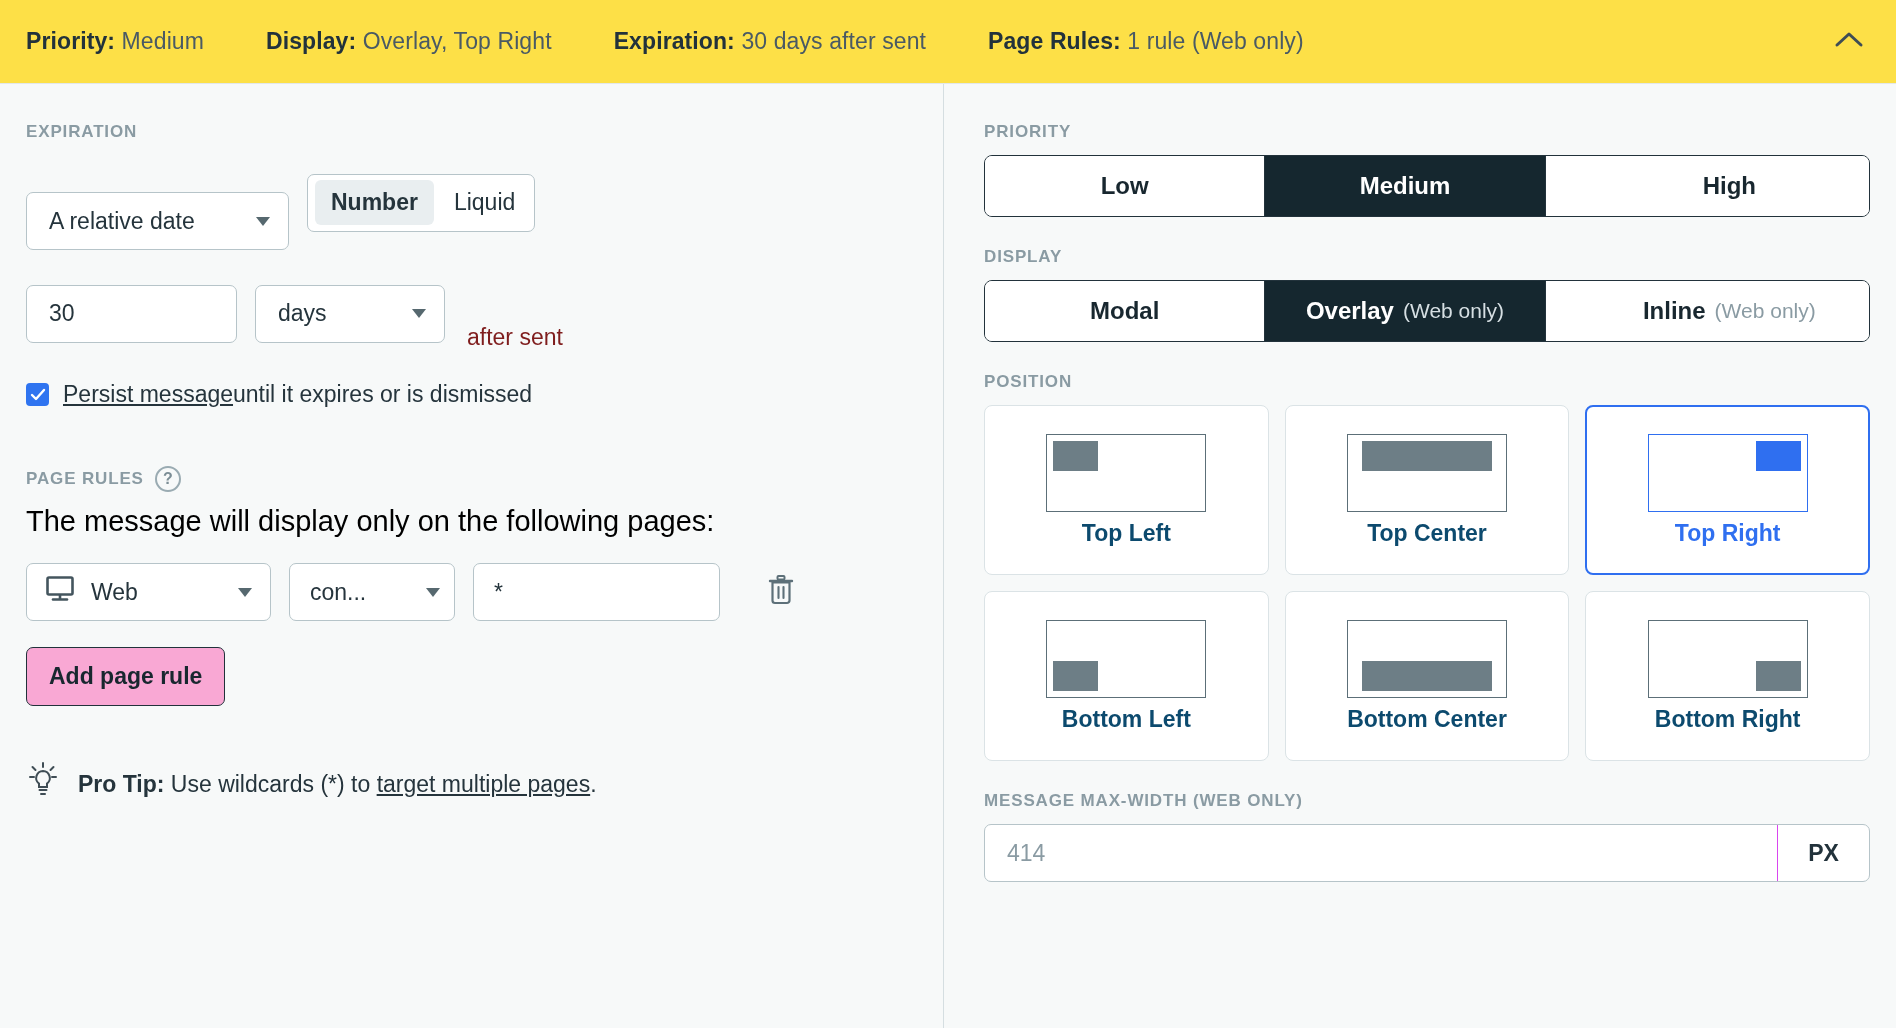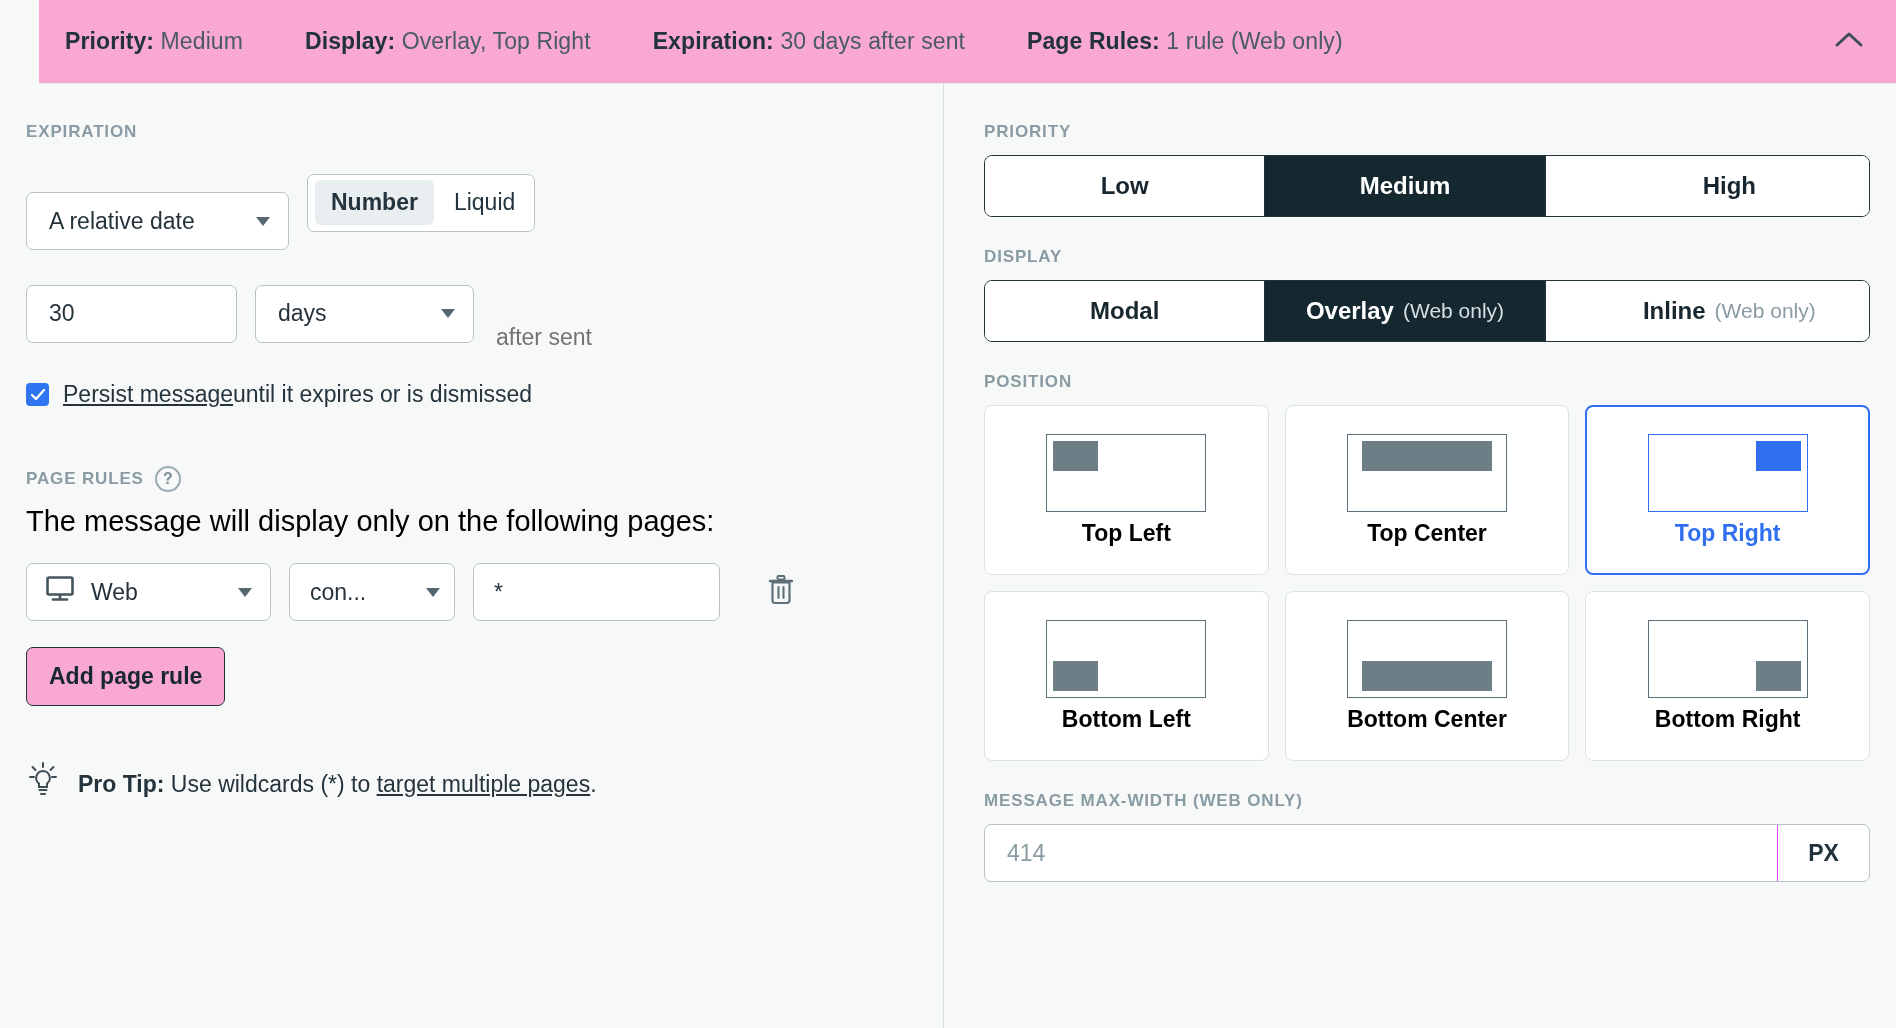"Priority: Medium" .summary-bar { background: #f9a8d4 -> #fde047; margin-left: 39px -> none }
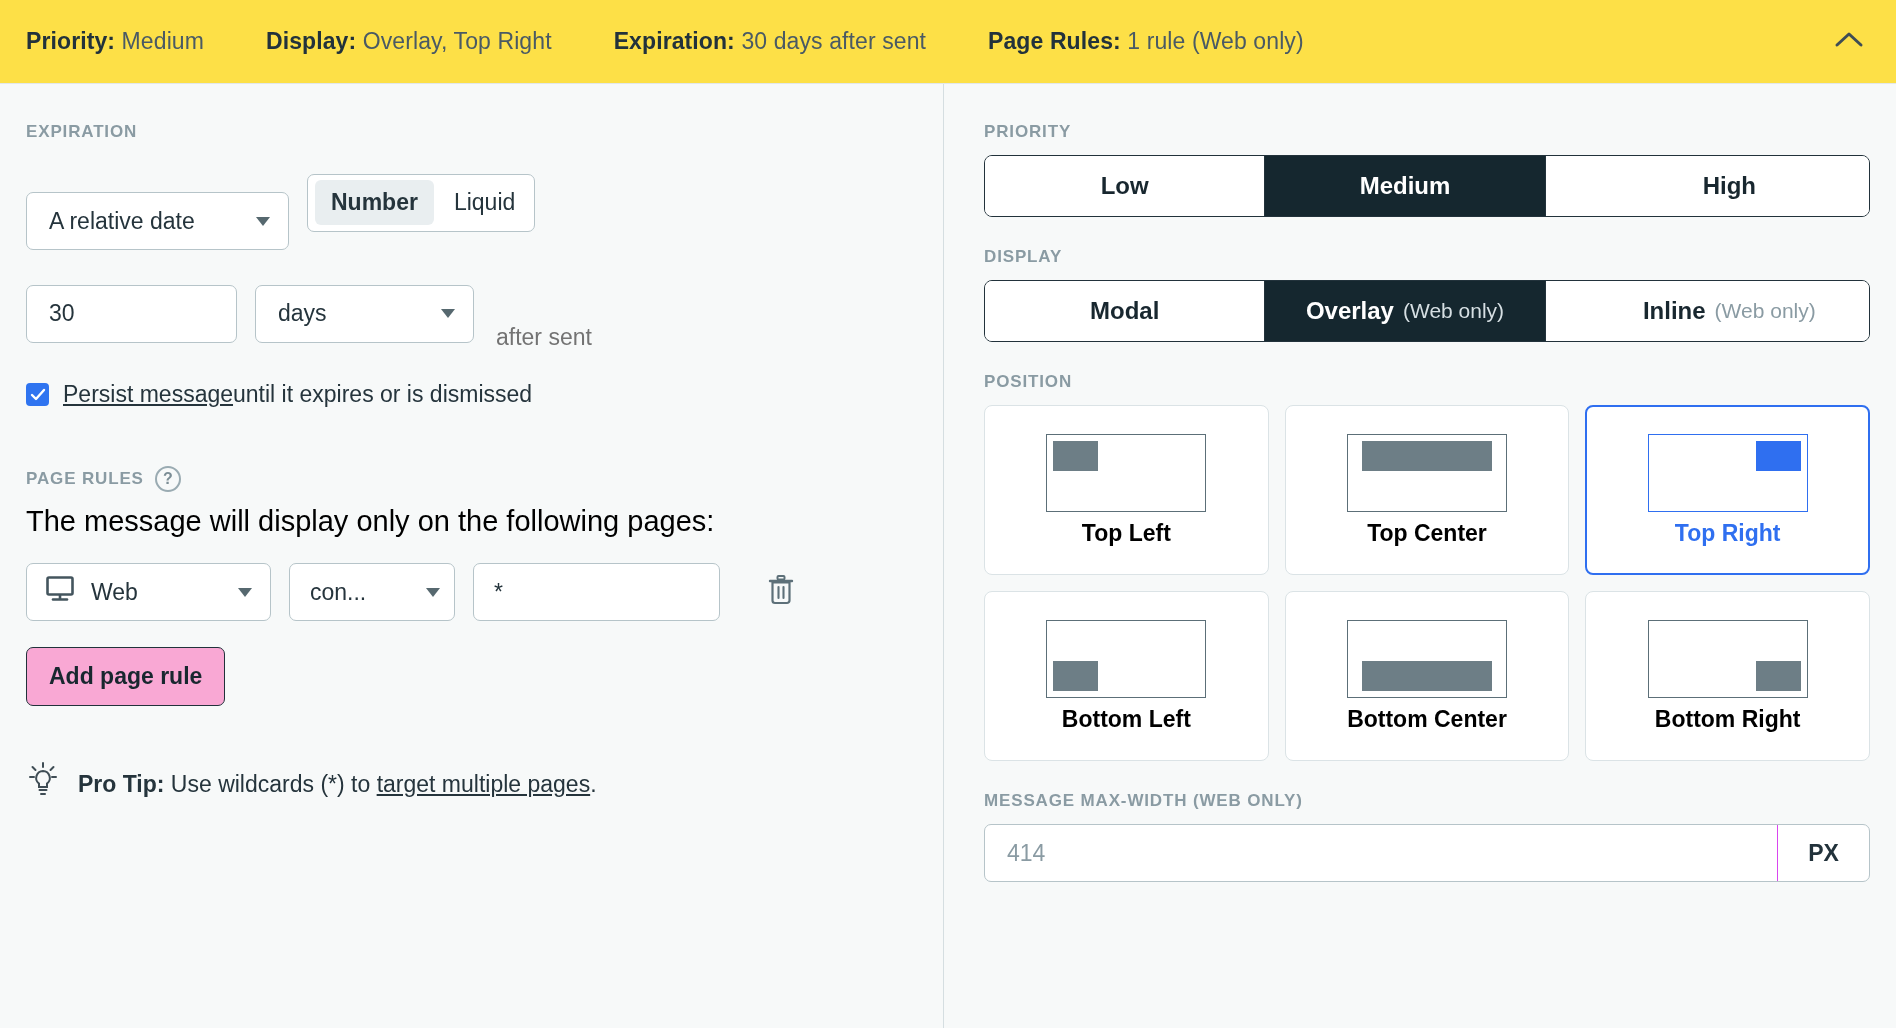"days" .unit-select { width: 219px -> 190px }
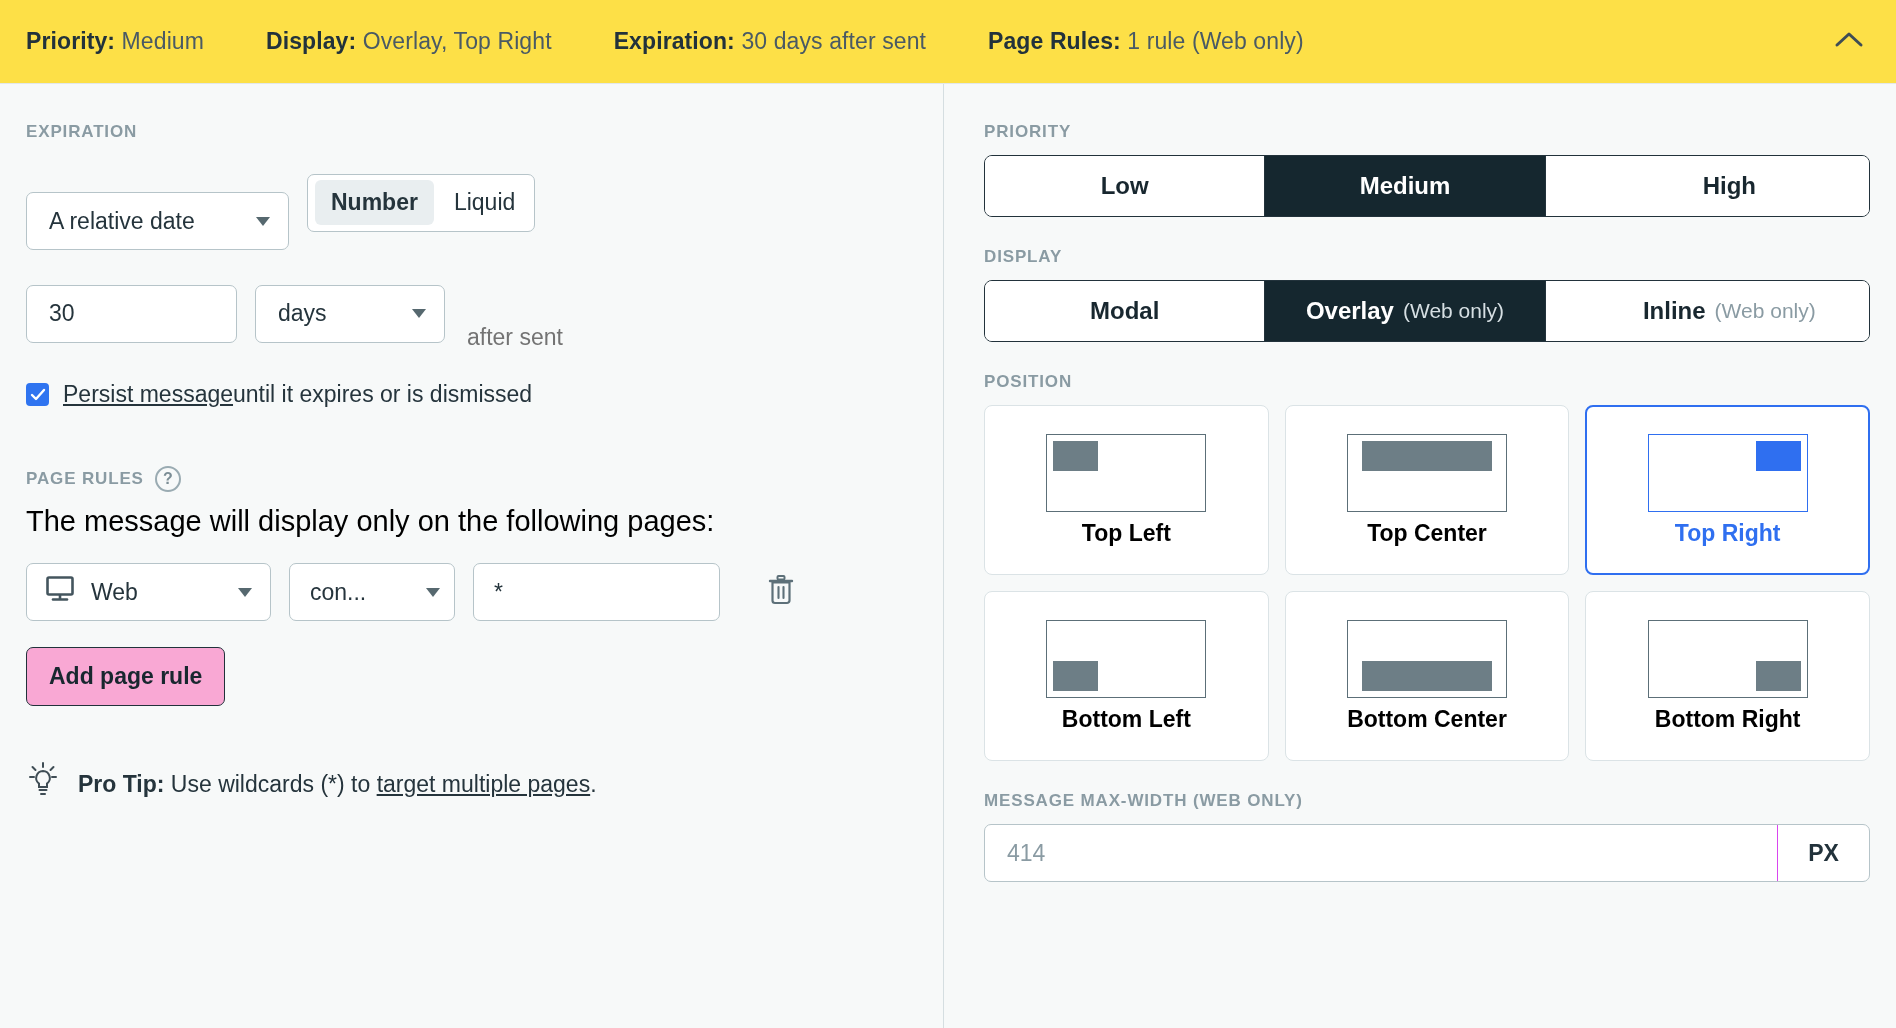"after sent" .after-sent { color: #737373 -> #7f1d1d }
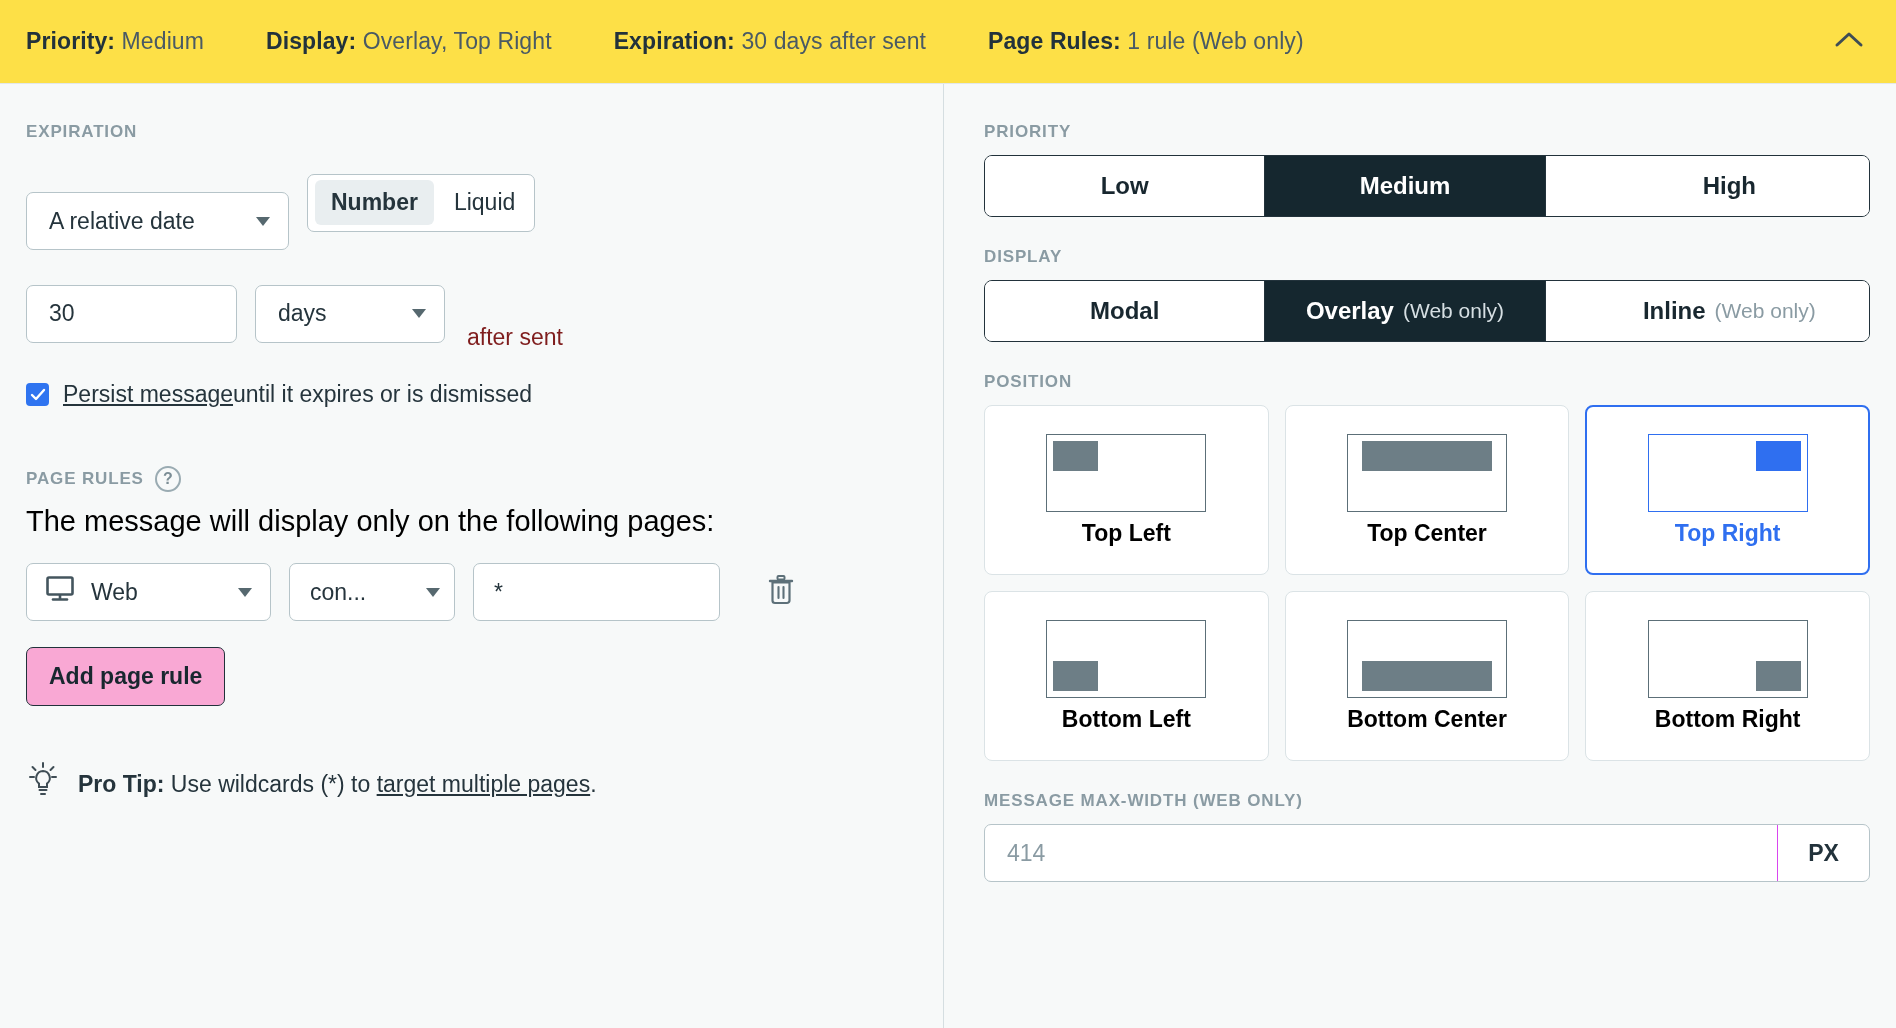"Top Left" .pos-label { color: #000000 -> #0c4a6e }
